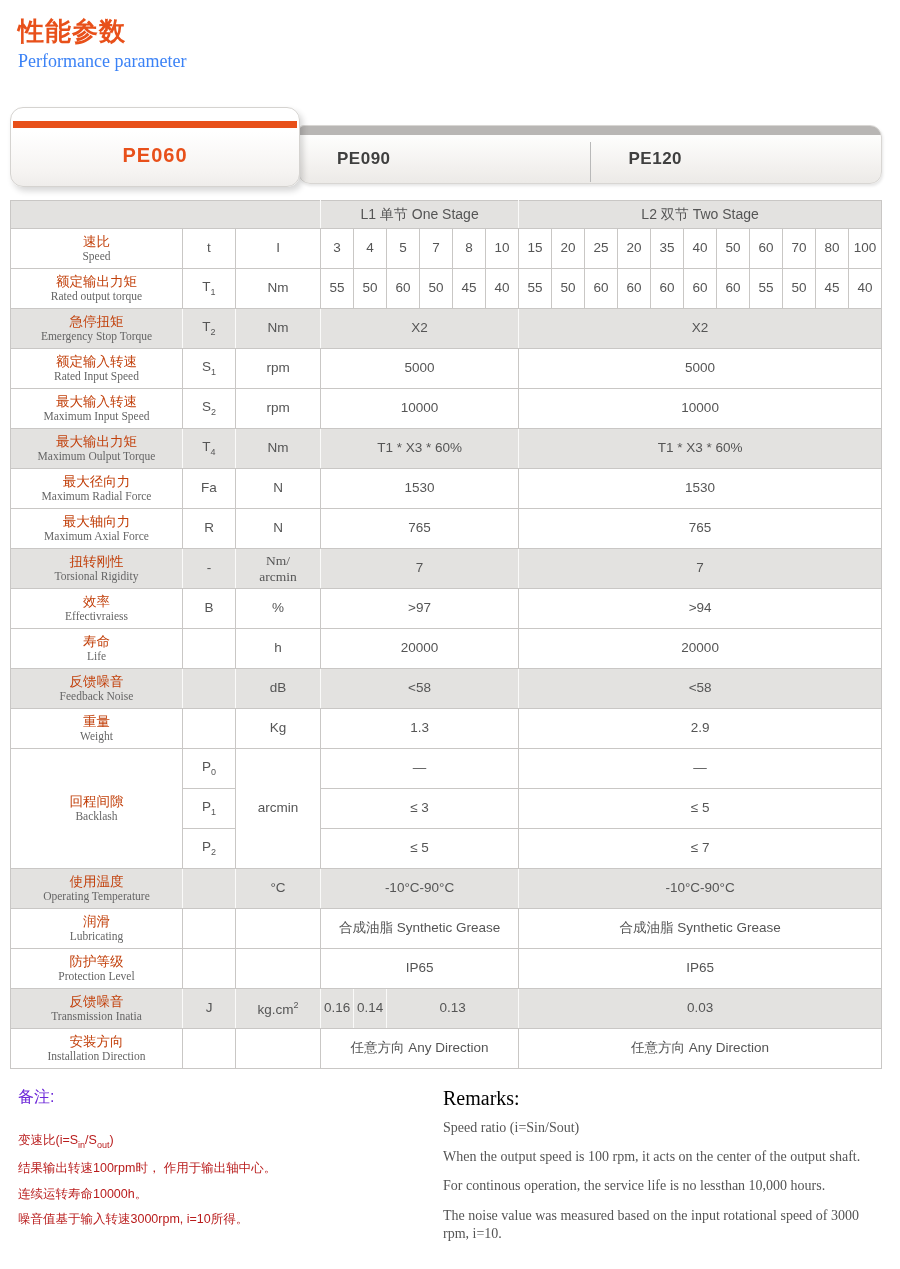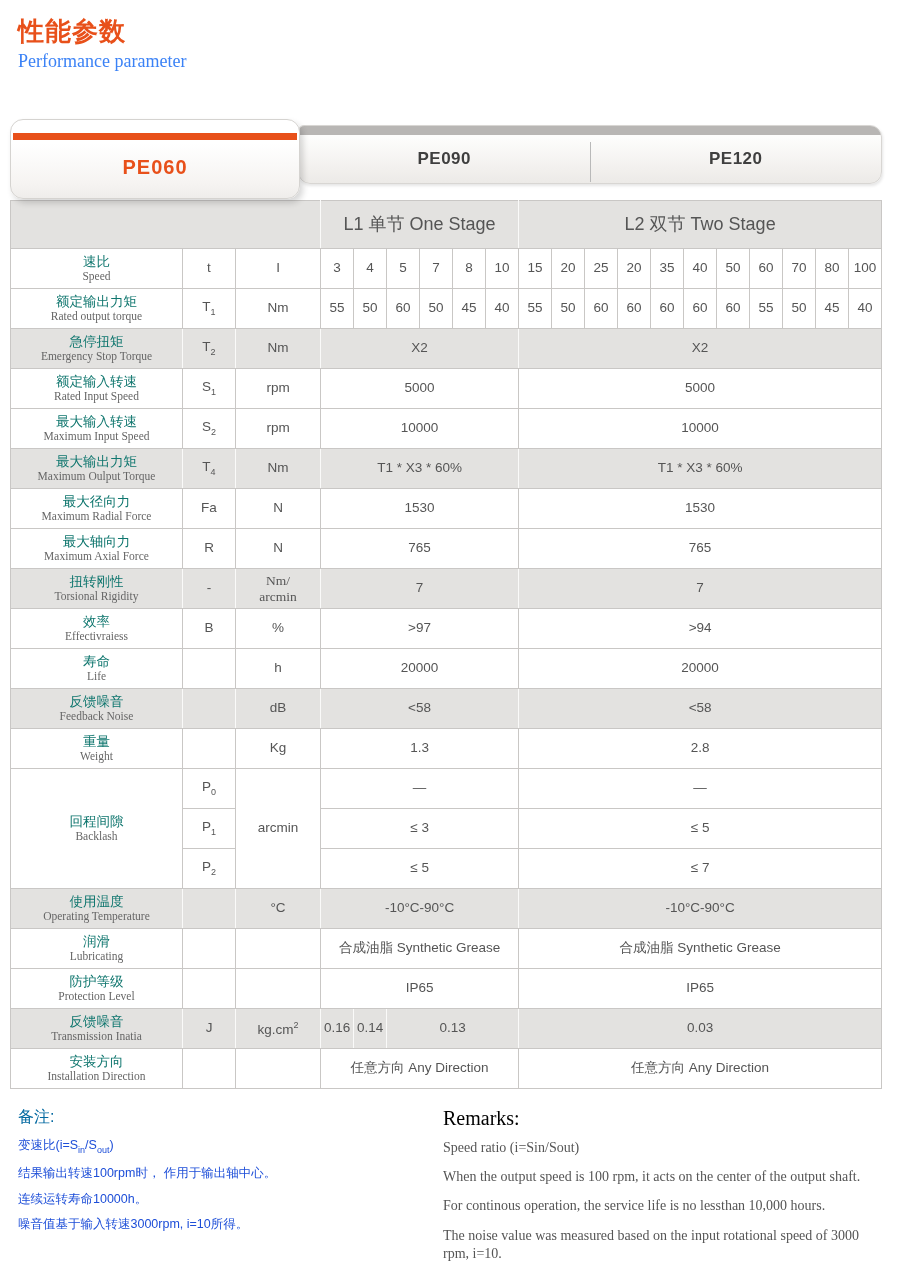"PE060" .tab-active { top: 12px -> 0 }
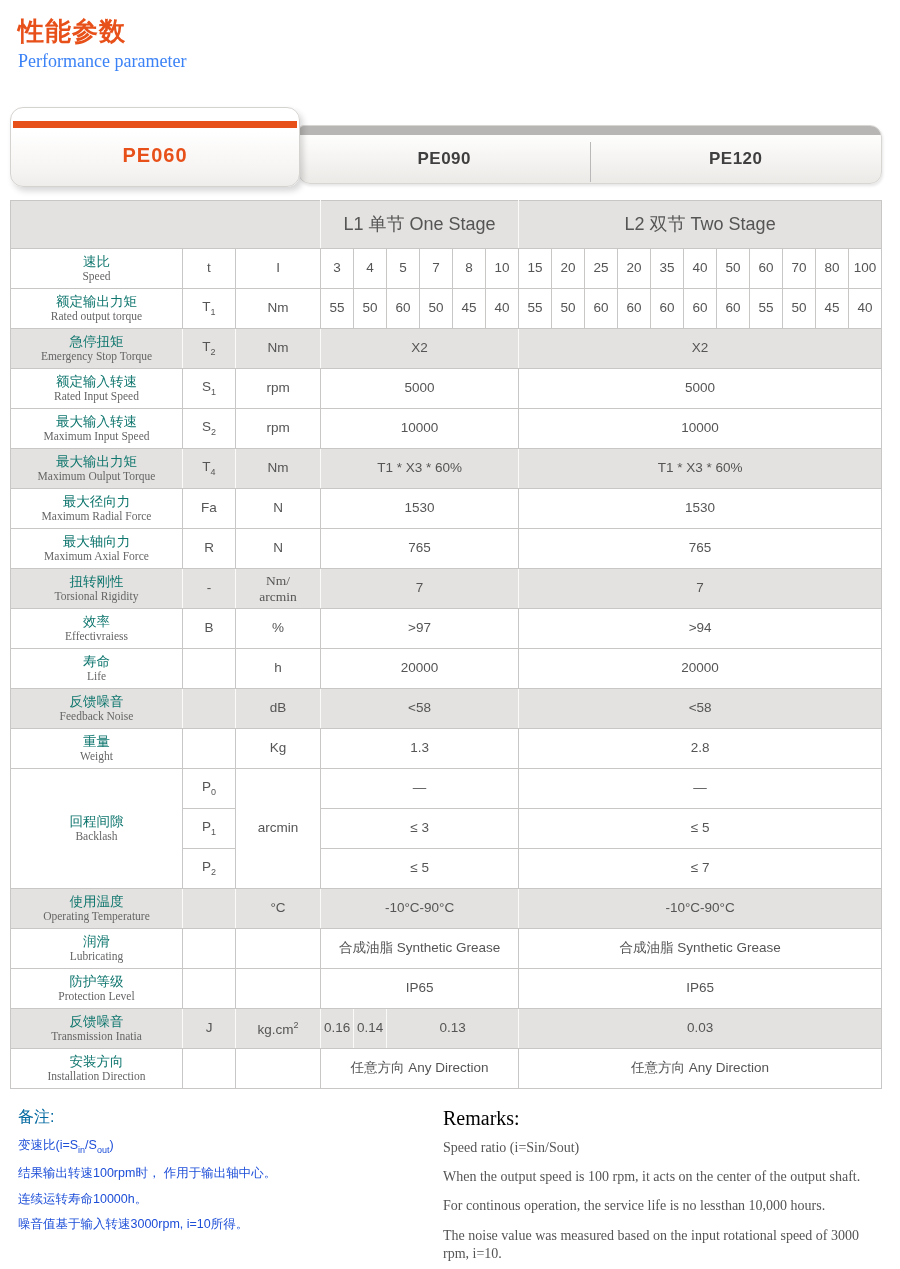"PE090" .tab-inactive { margin-left: none -> 38px; text-align: center -> none }
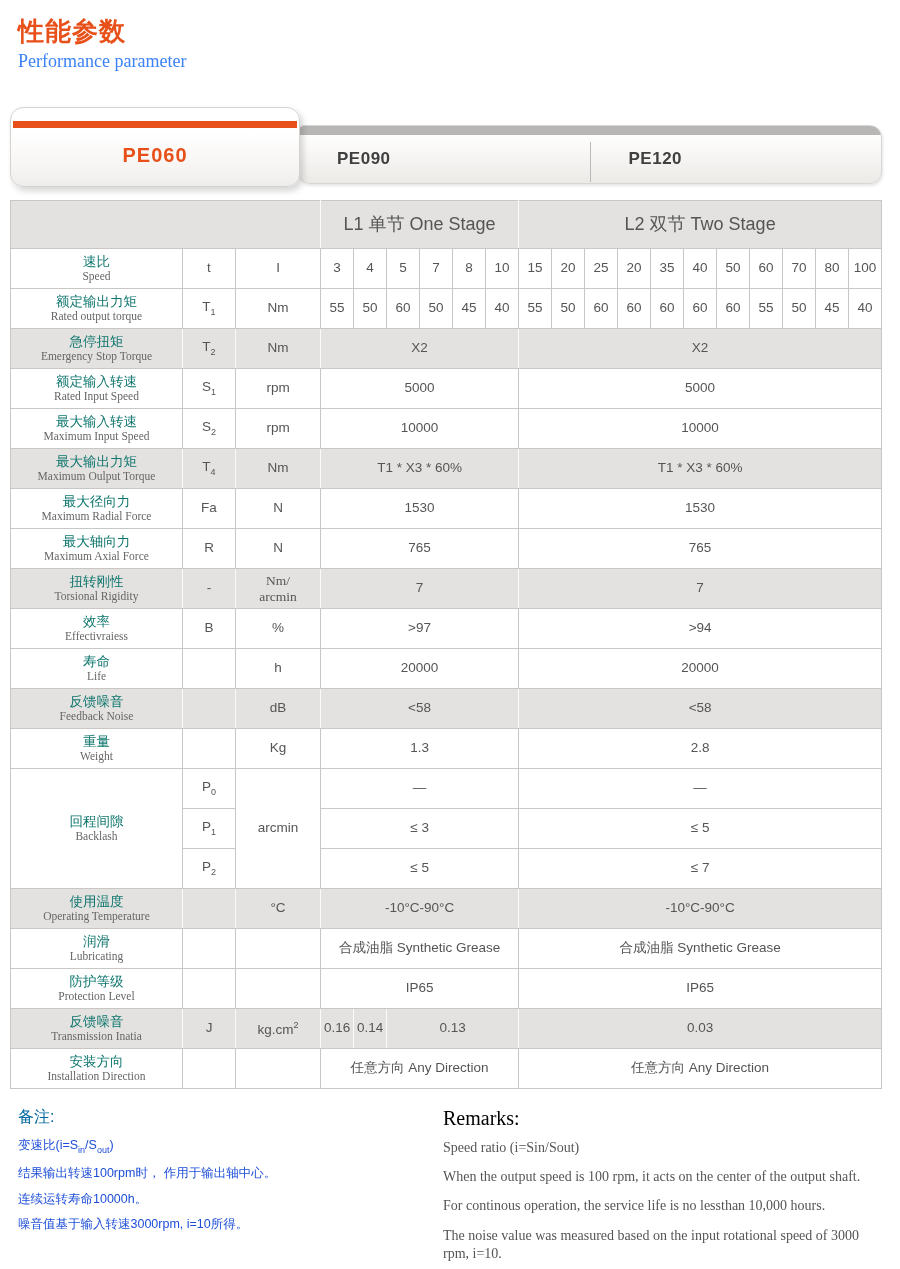"L1 单节 One Stage" tr.hdr th { font-size: 18px -> 14px; height: 48px -> 28px }
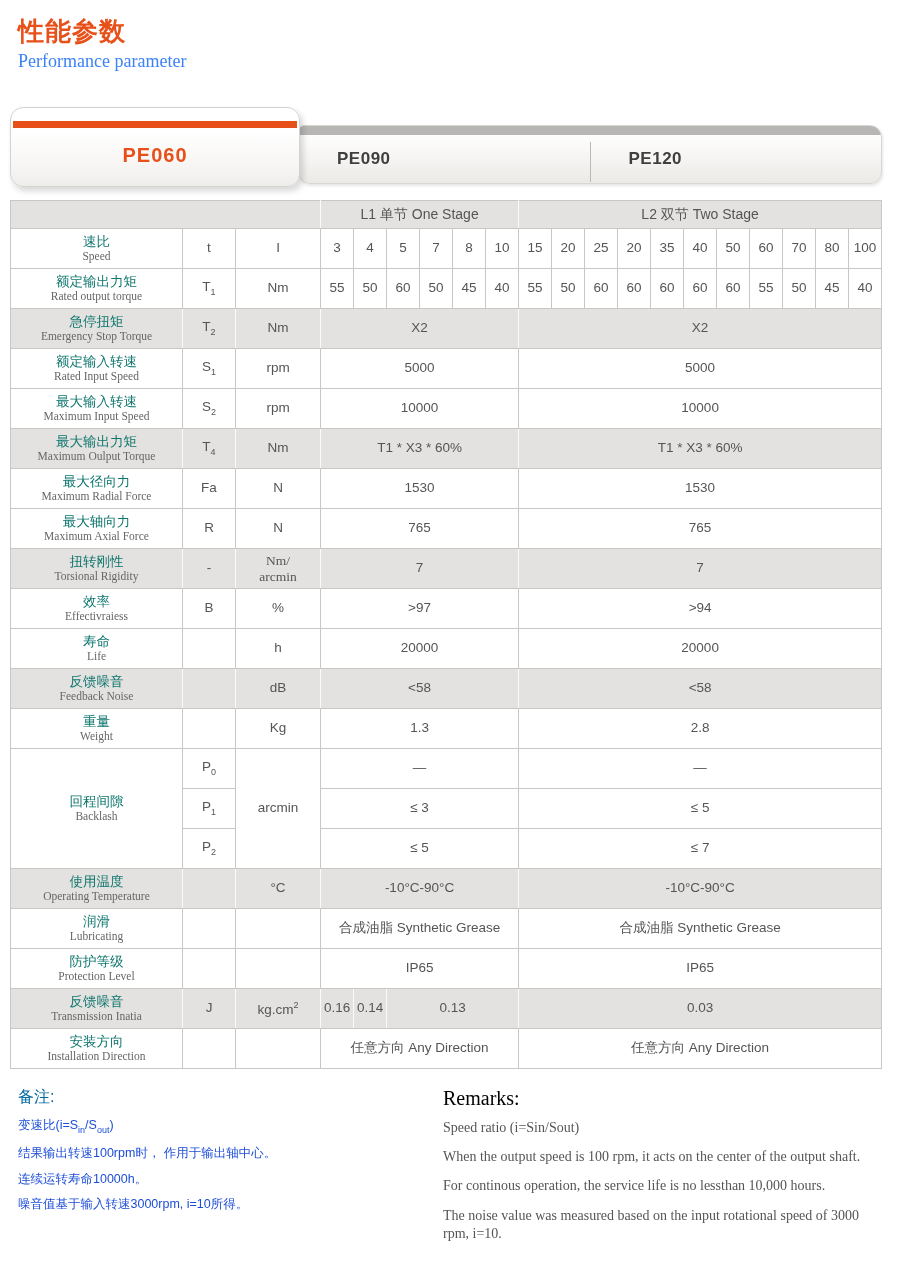"速比" td.label .zh { color: #0f766e -> #c2410c }
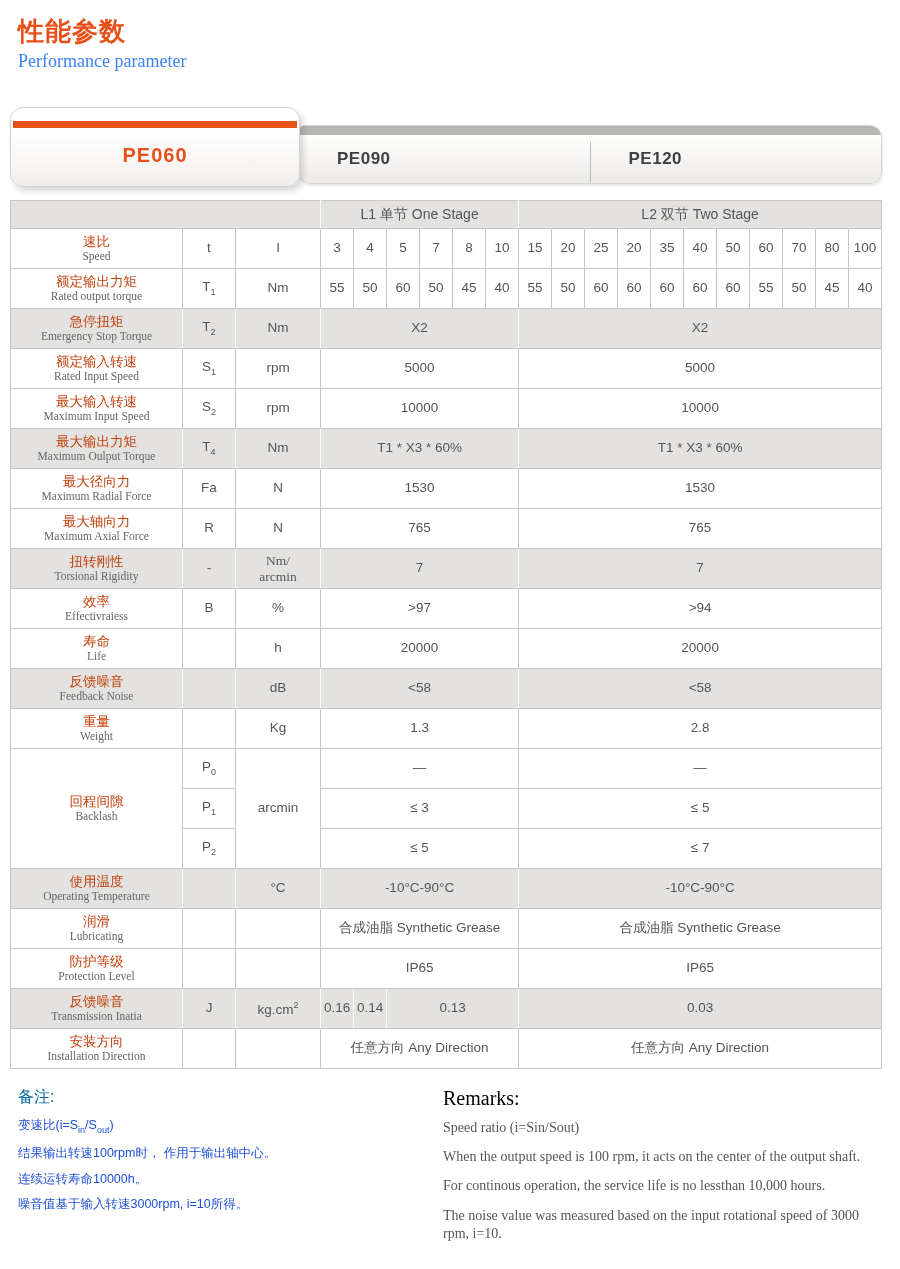"2.8" td { text: 2.8 -> 2.9 }
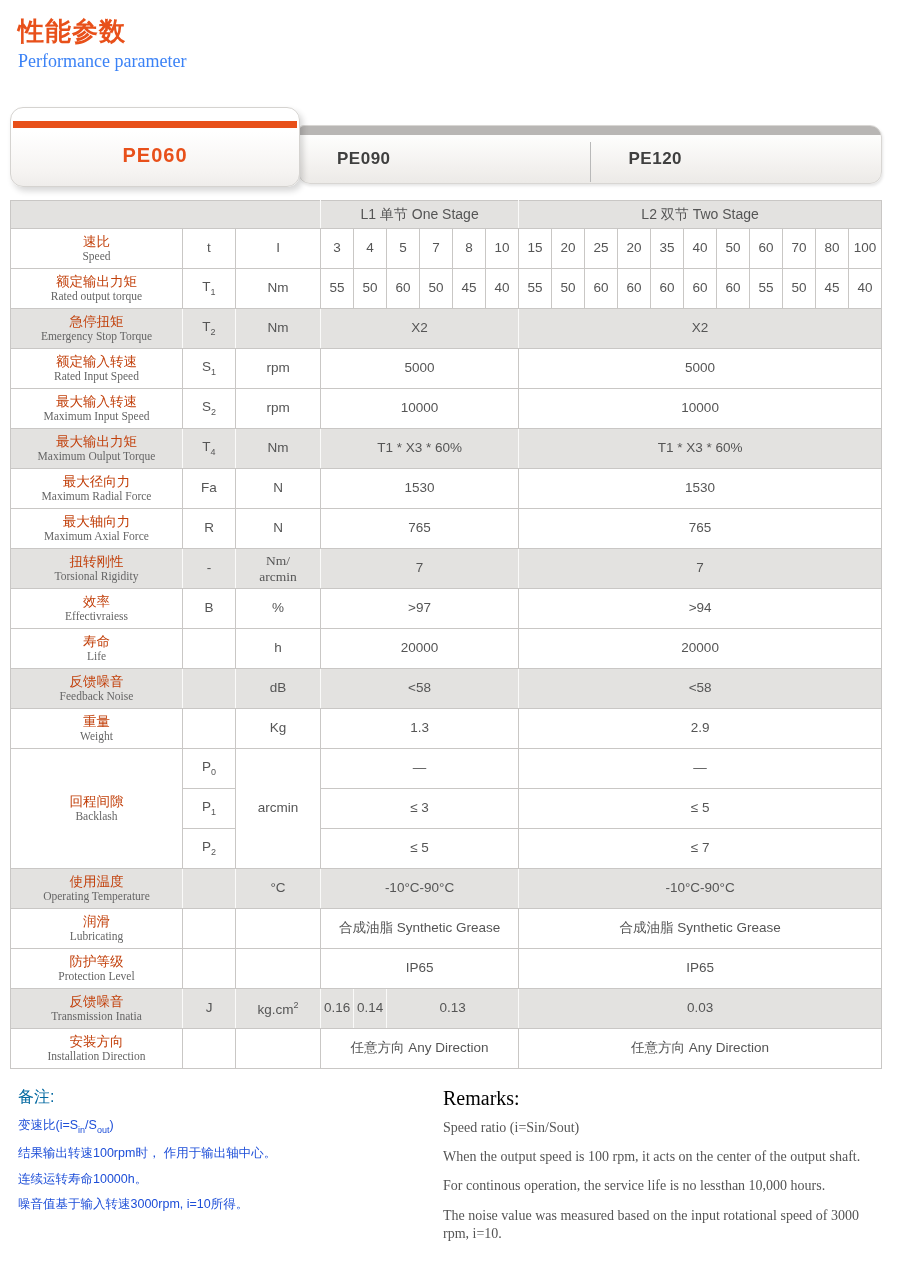"备注:" .remarks-zh .r-title { color: #0369a1 -> #6d28d9; margin: 0 0 9px 0 -> 0 0 24px 0 }
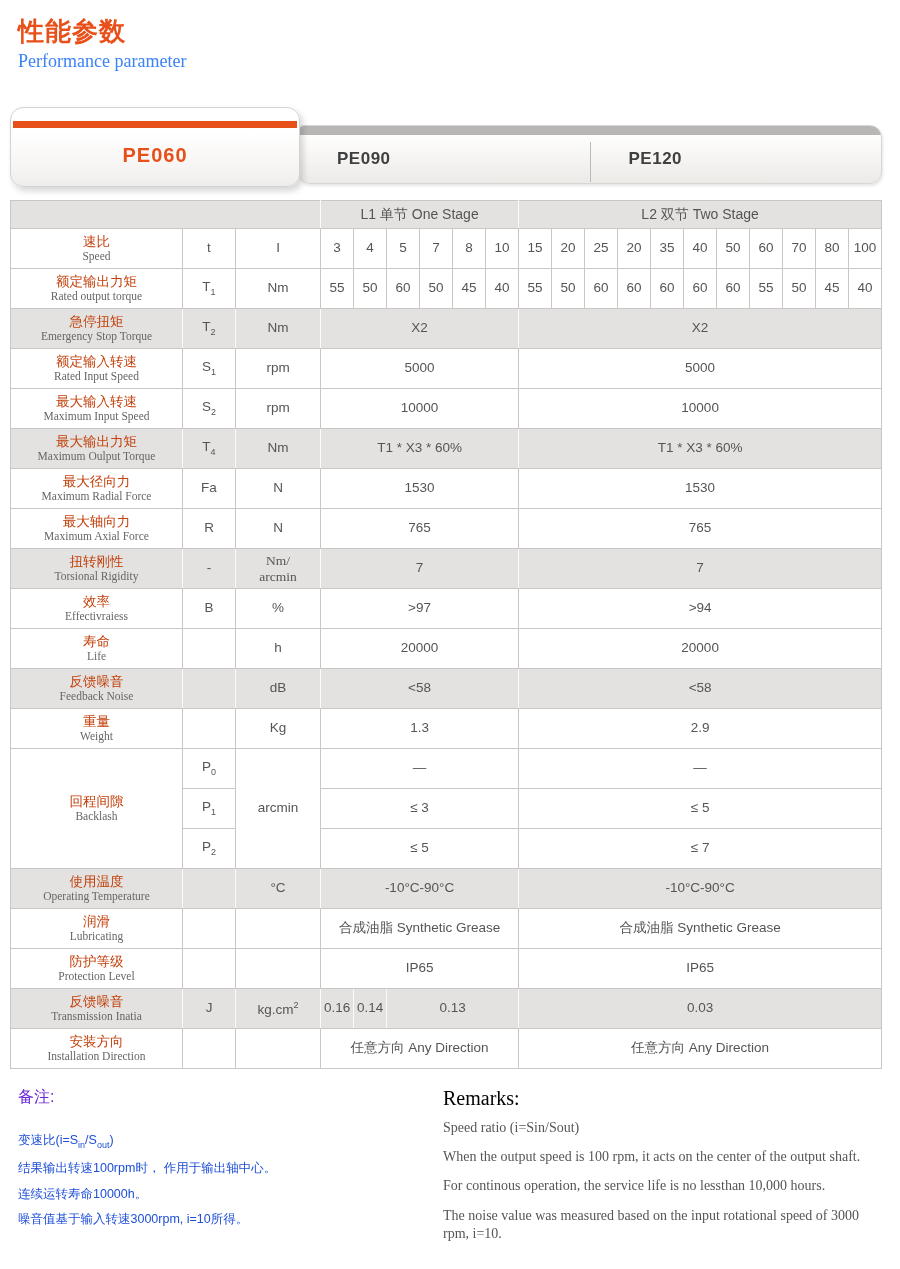"变速比(i=Sin/Sout)" .remarks-zh p { color: #1d4ed8 -> #b91c1c }
